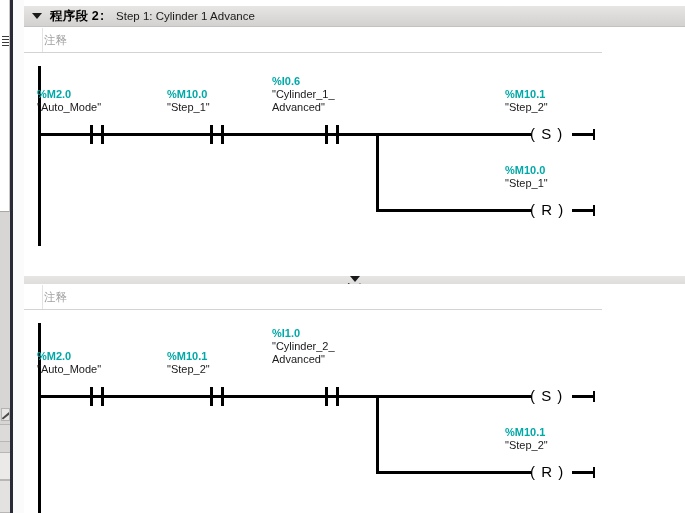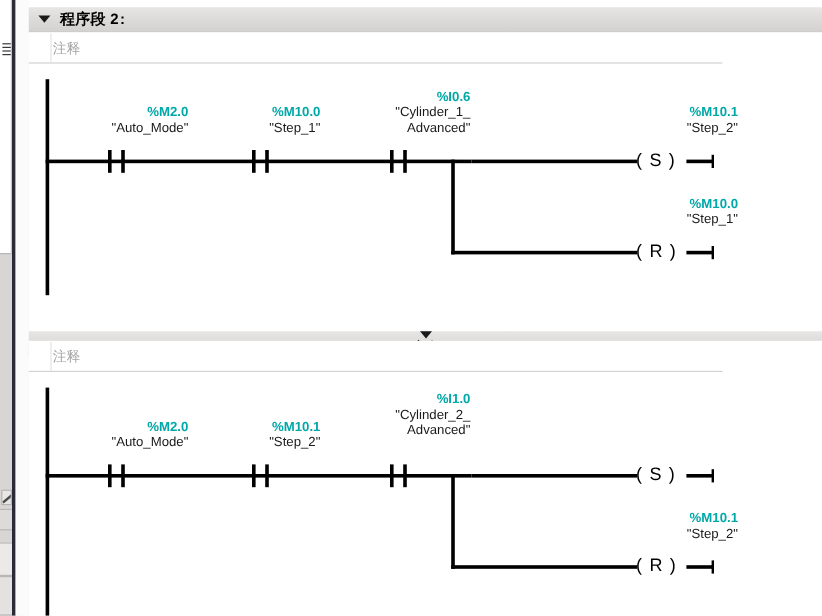"Step 1: Cylinder 1 Advance" span.nw-title { html: none -> <span>Step 1: Cylinder 1 Advance</span> }
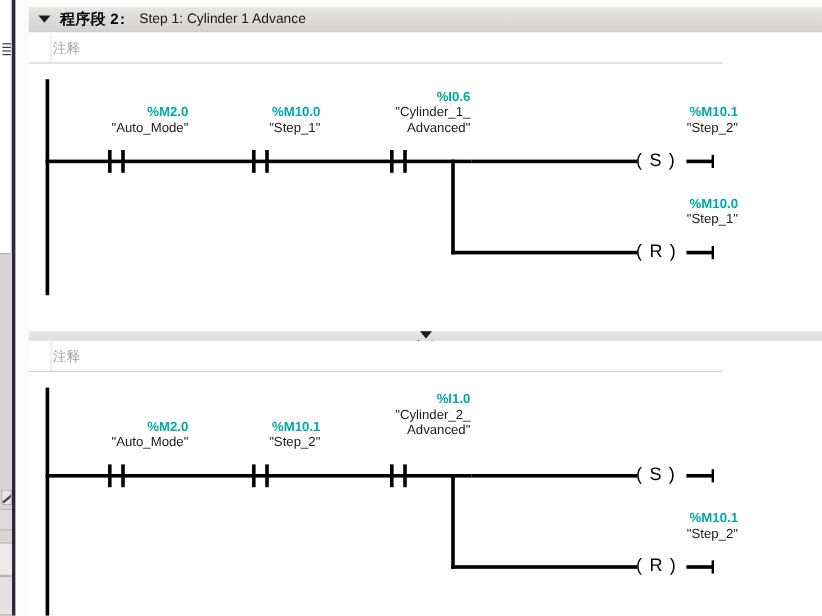"%I0.6" .lbl { text-align: right -> left }
